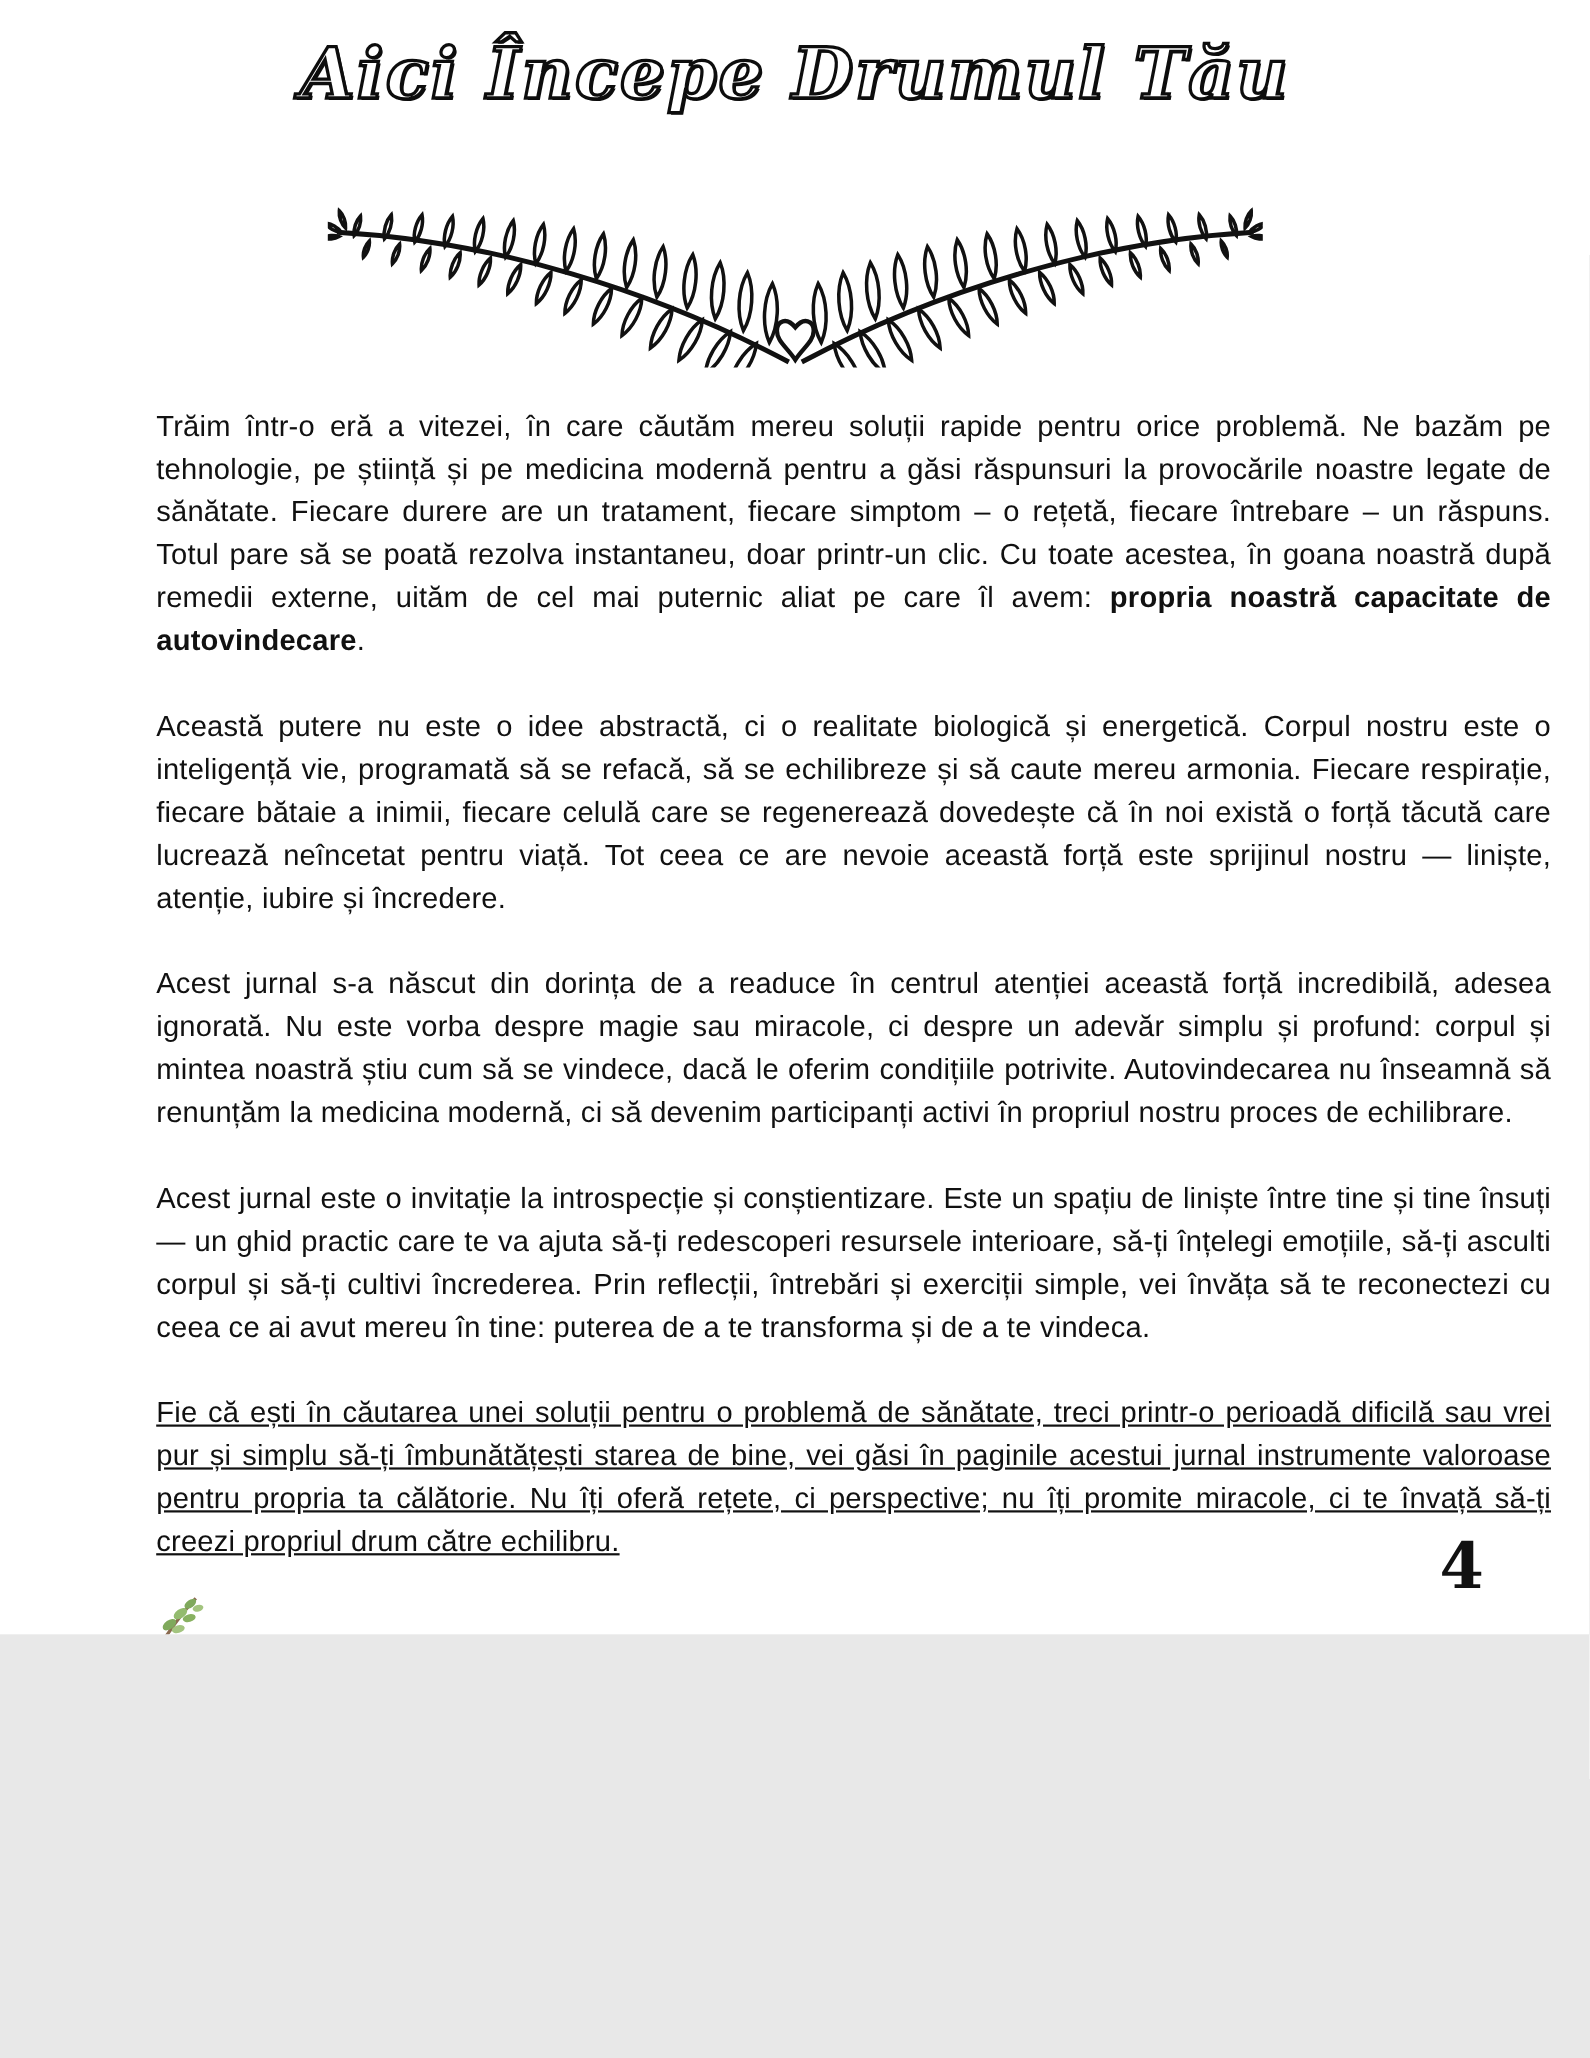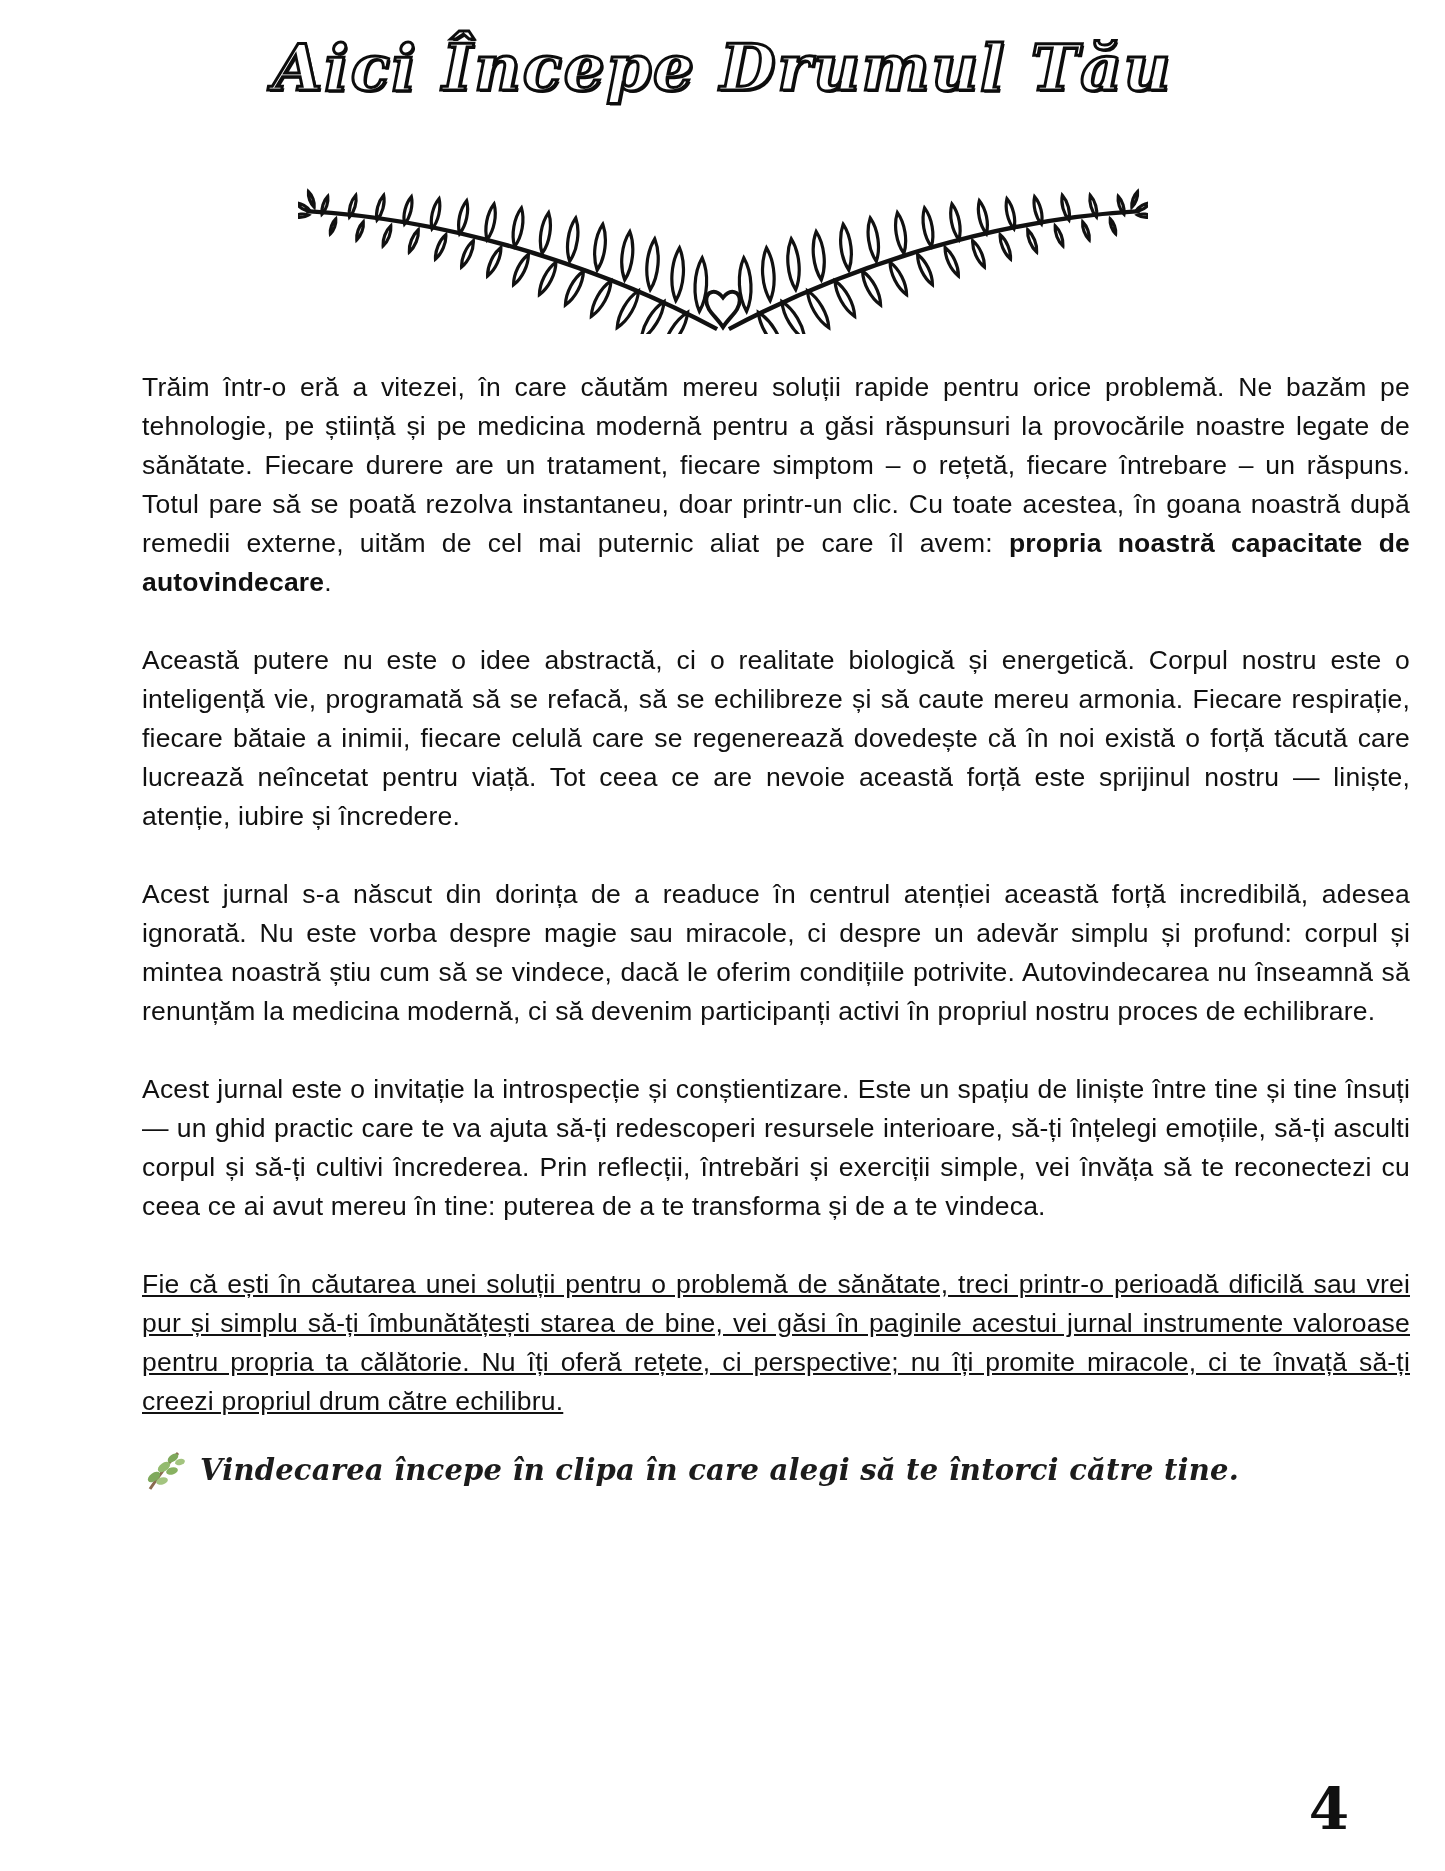"Aici Începe Drumul Tău" .page { height: 1871px -> 1486px }
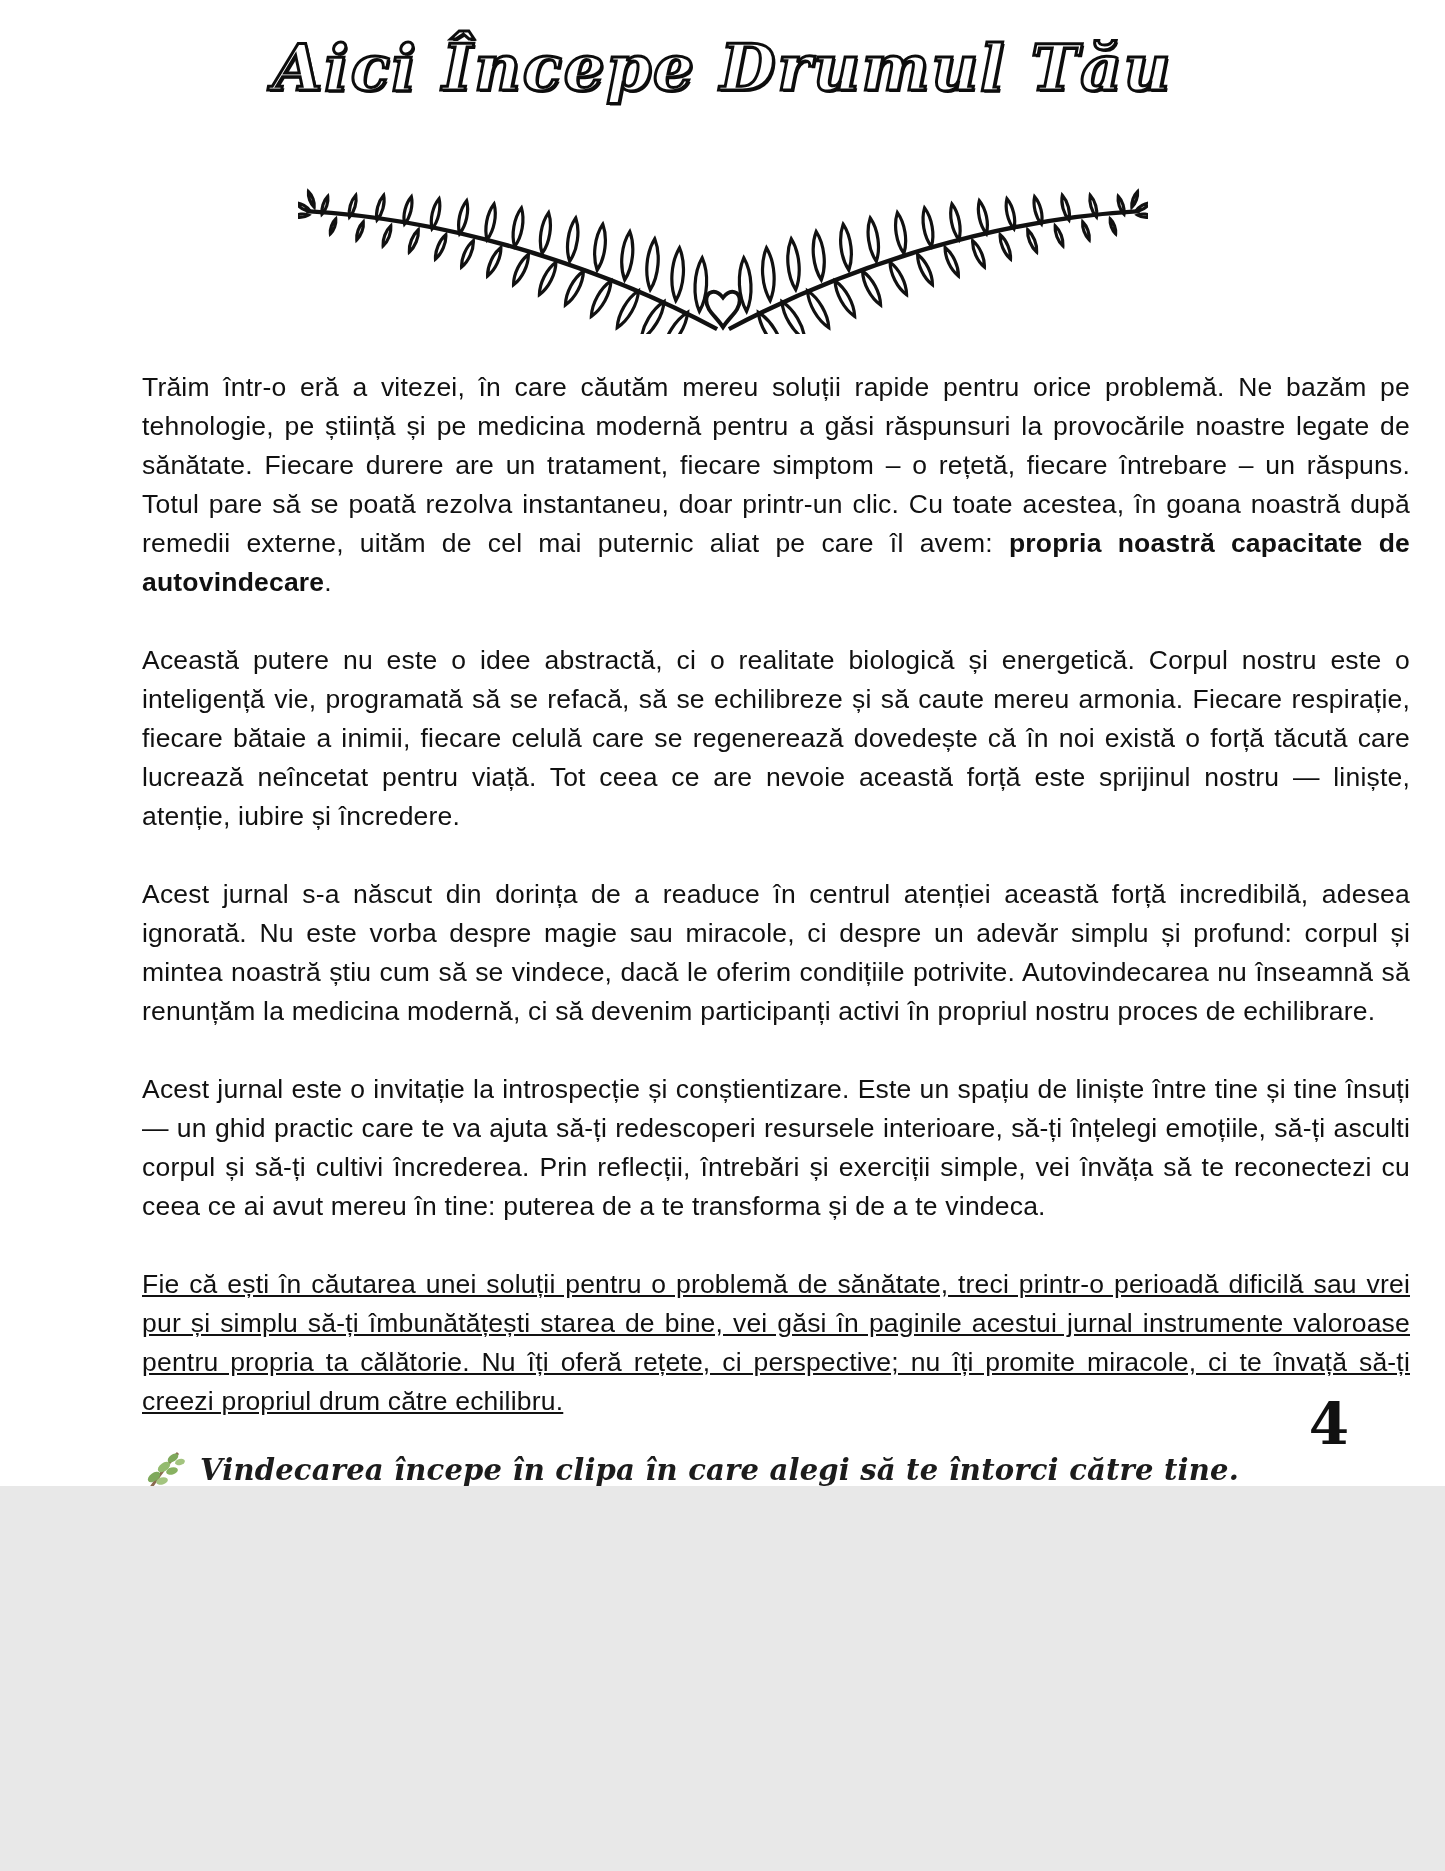"Vindecarea începe în clipa în" span.quote-text { html: <span>Vindecarea începe în clipa în care alegi să te întorci către tine.</span> -> none }
